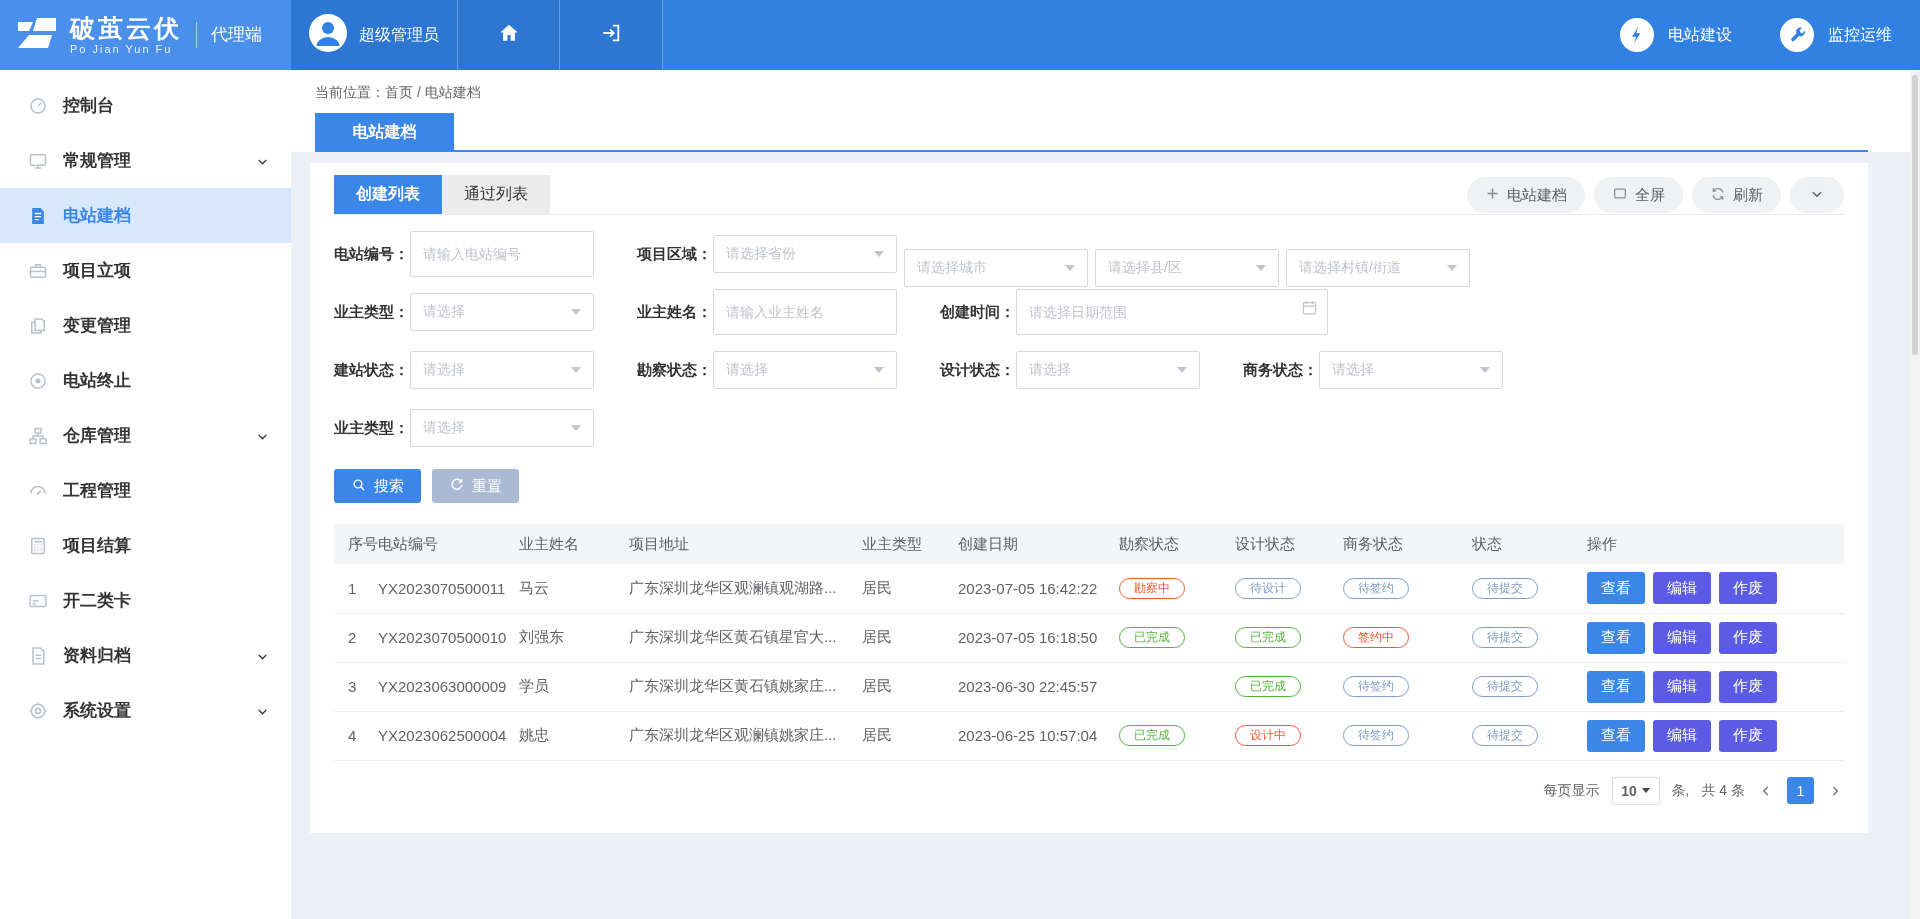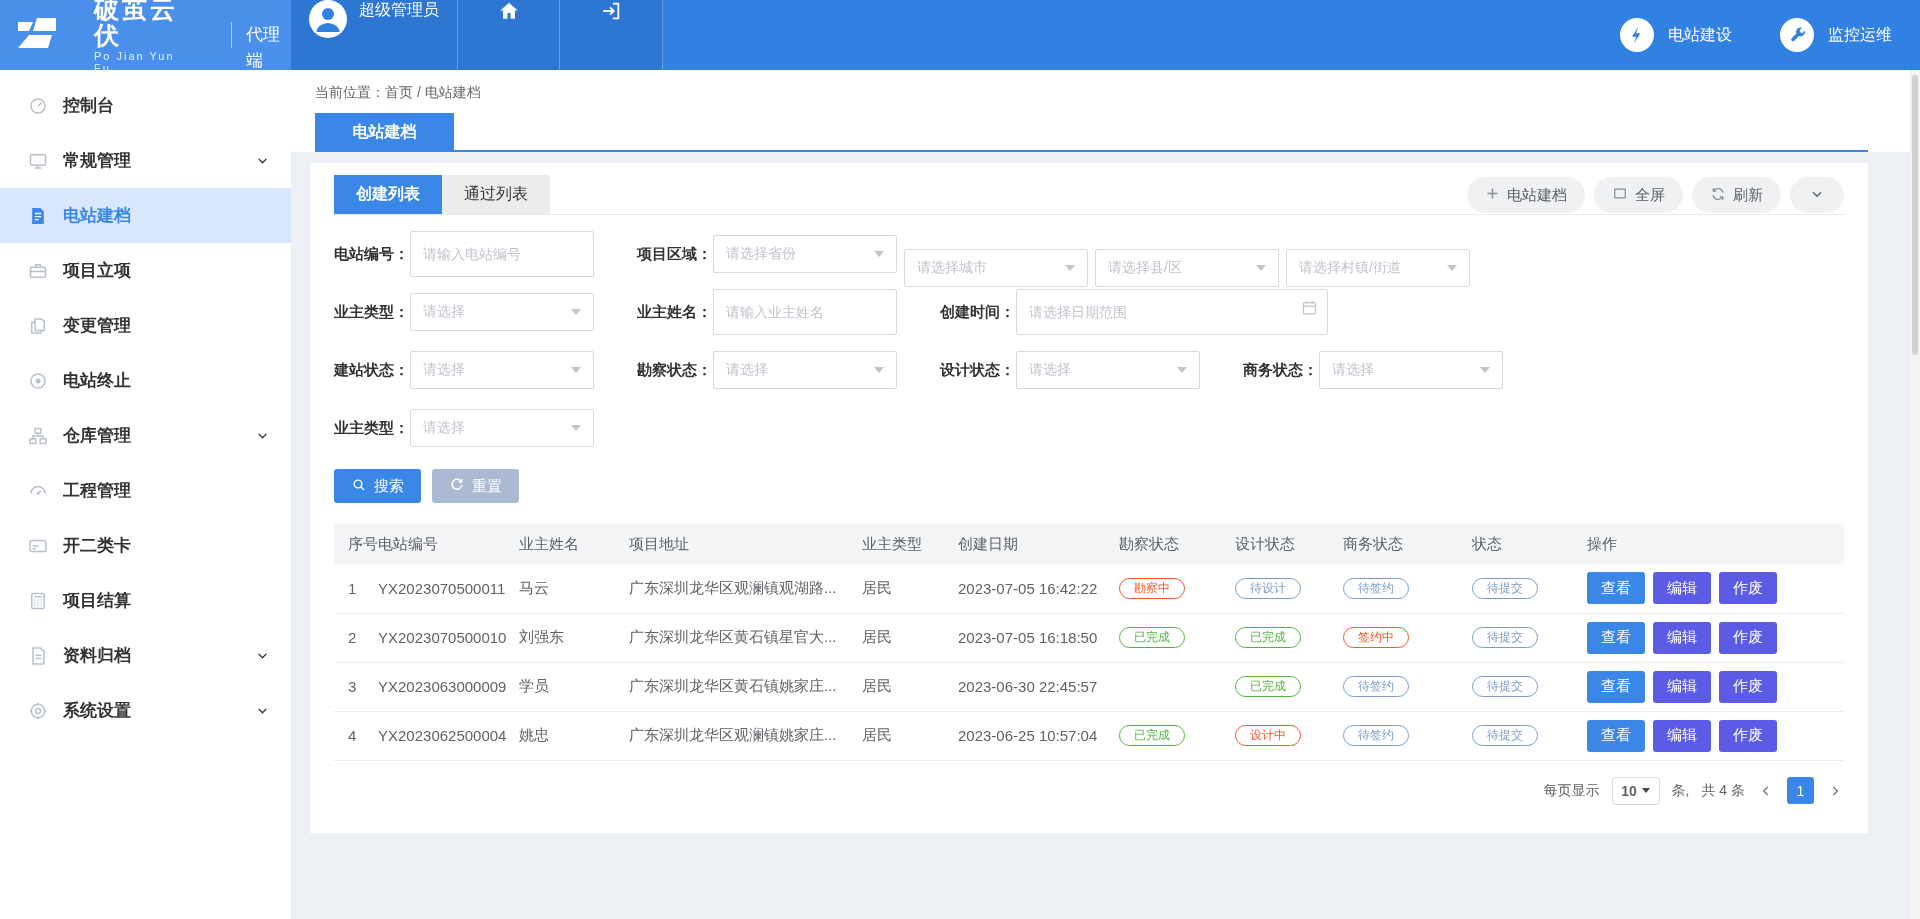"破茧云伏" .logo-block { gap: 24px -> none }
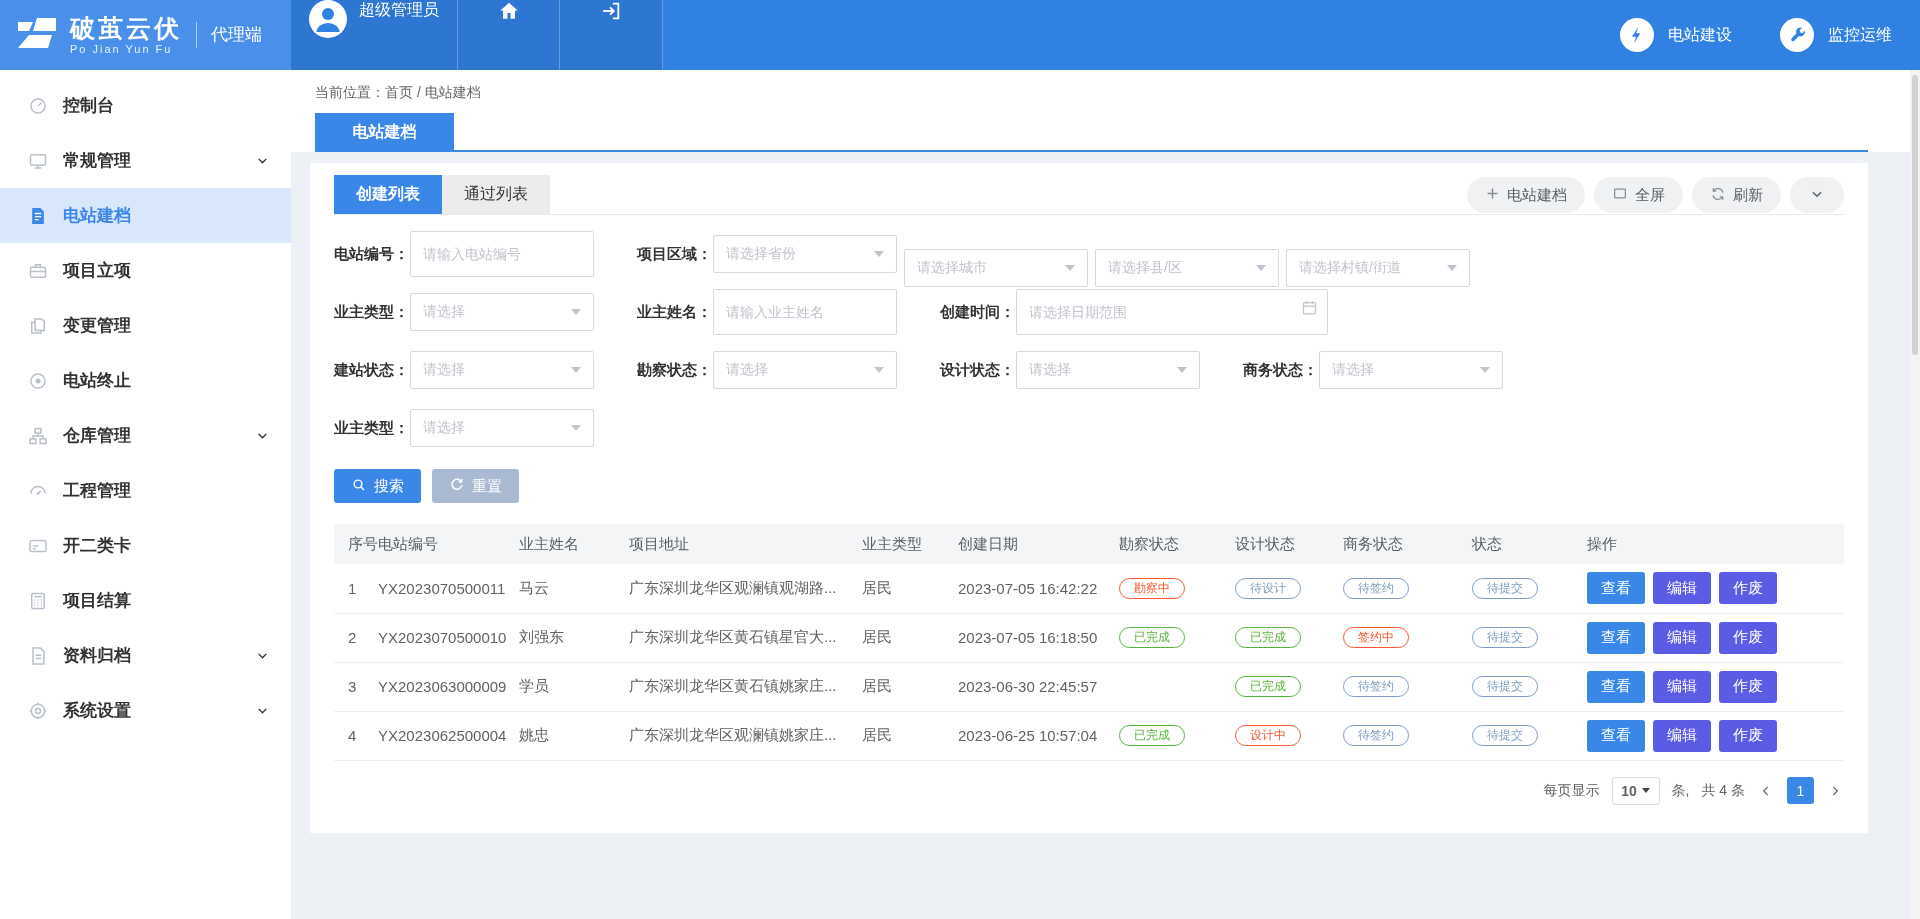"超级管理员" .hcell { align-items: flex-start -> center }
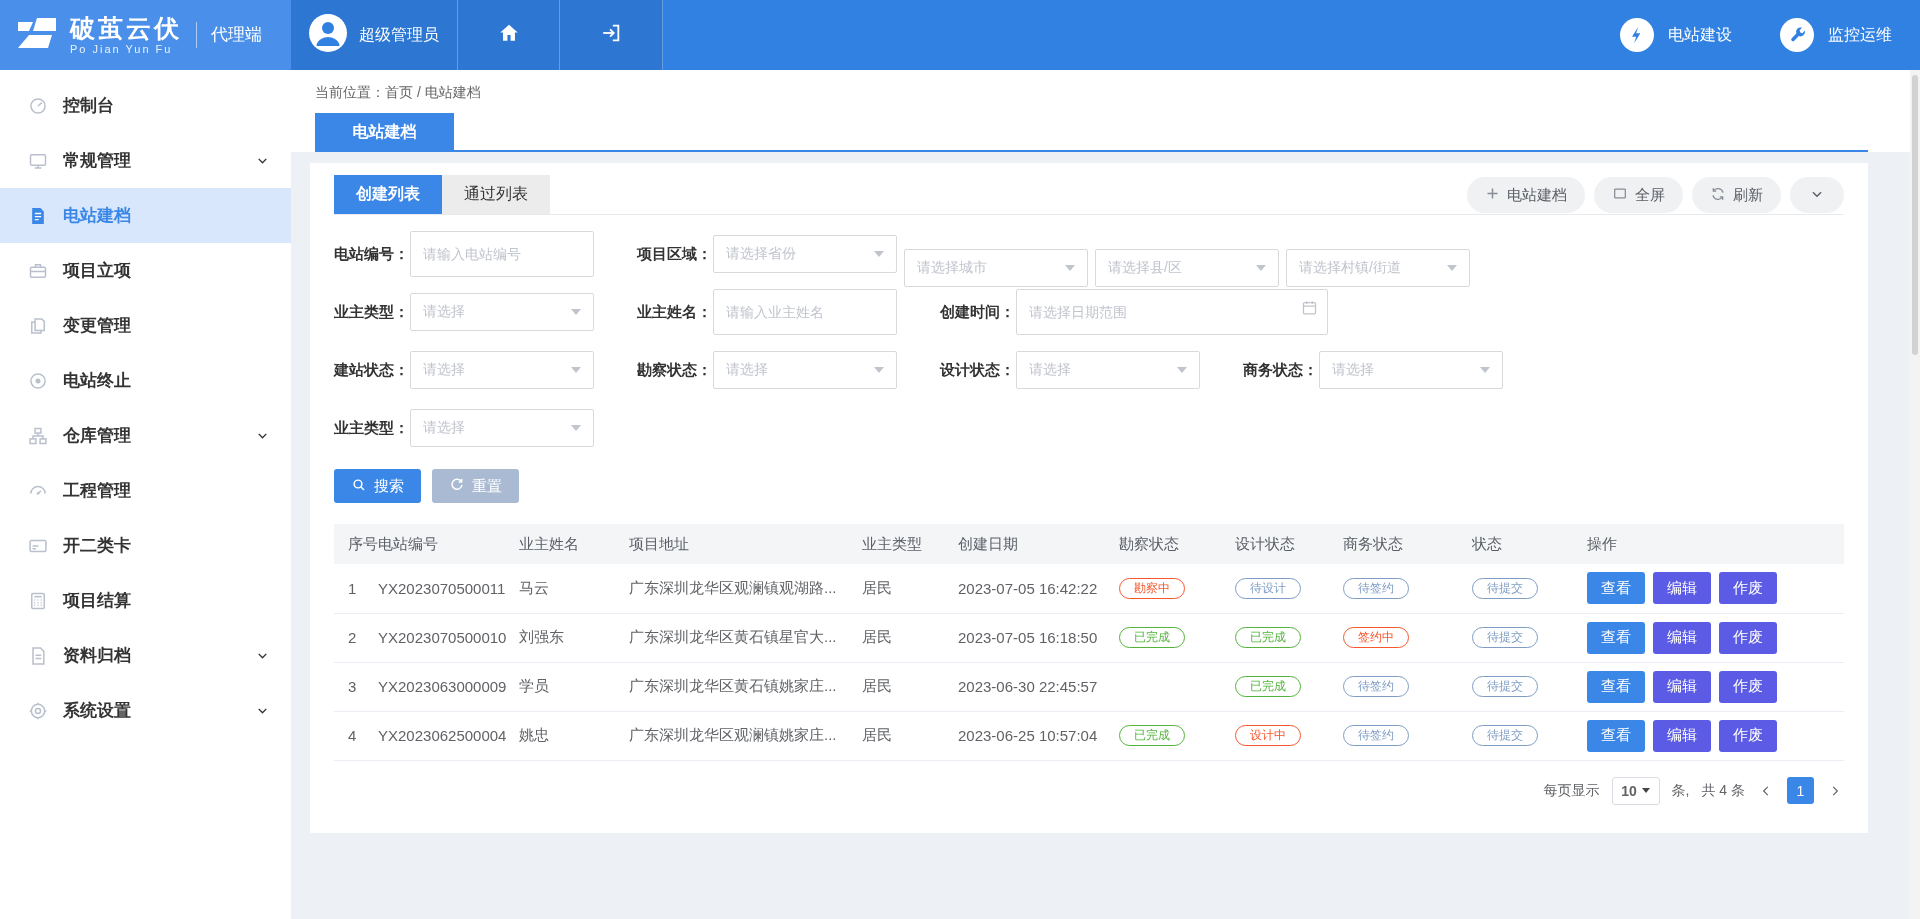"控制台" .sidebar { font-family: Liberation Mono, monospace -> none }
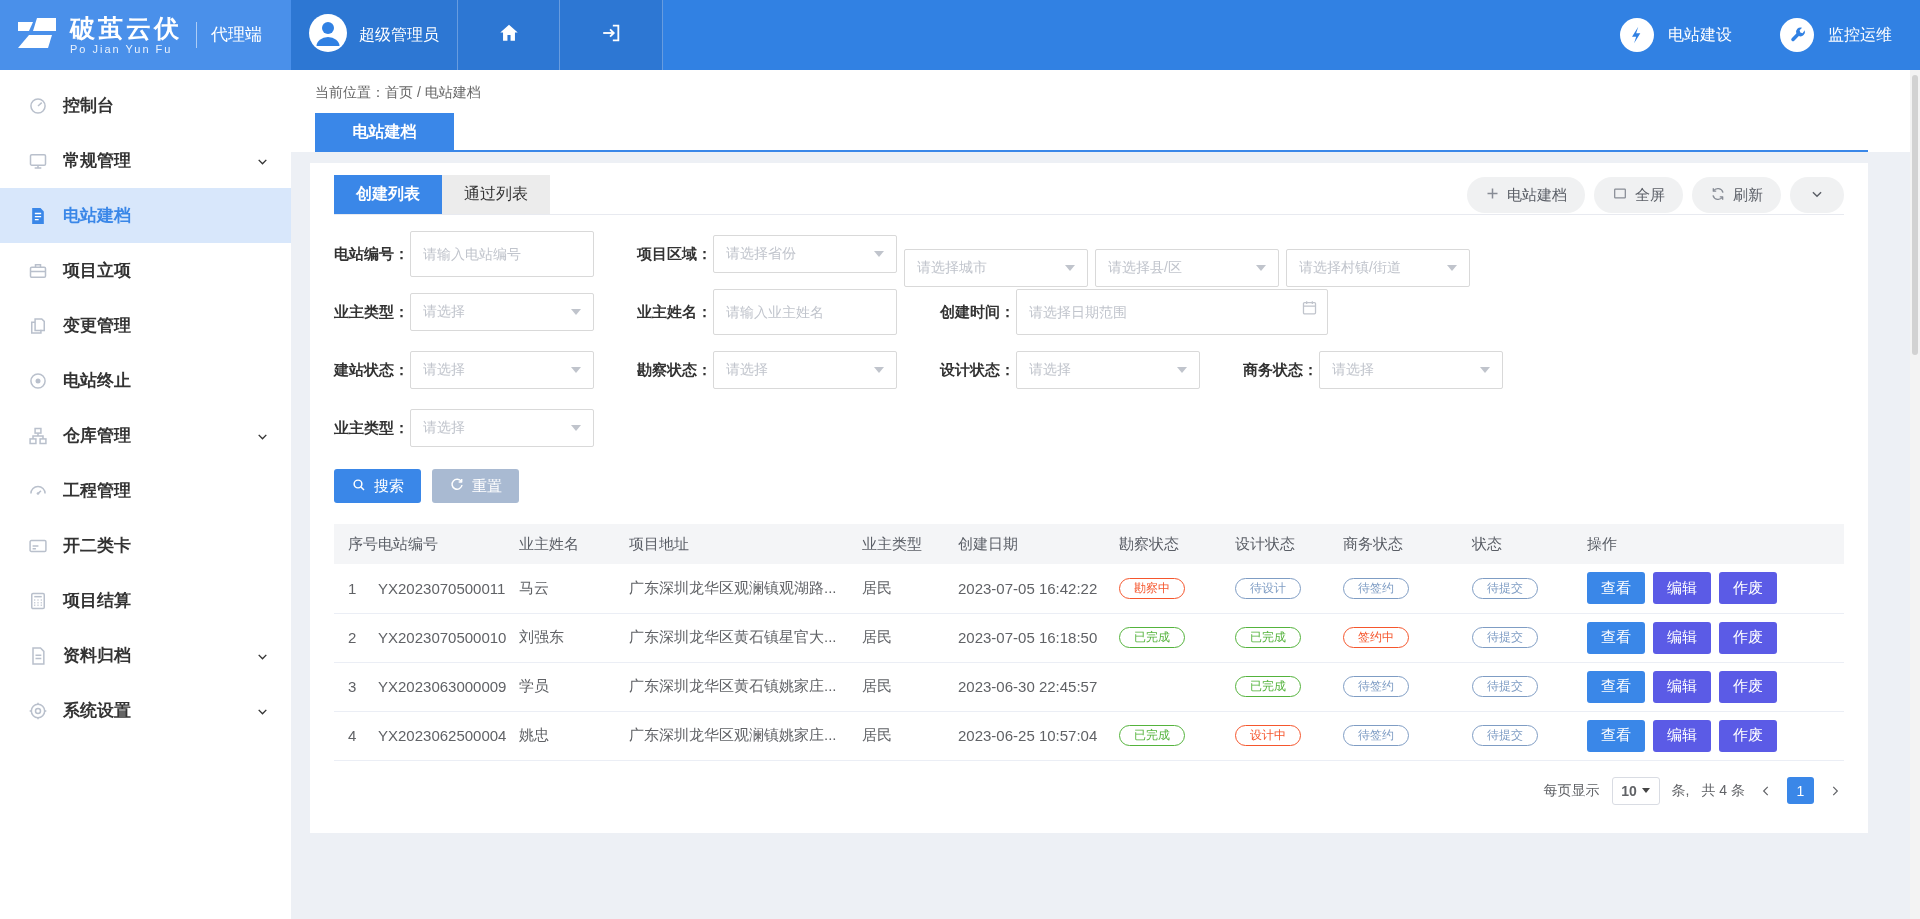"开二类卡" div.s-item { order: before "项目结算" -> after "项目结算" }
